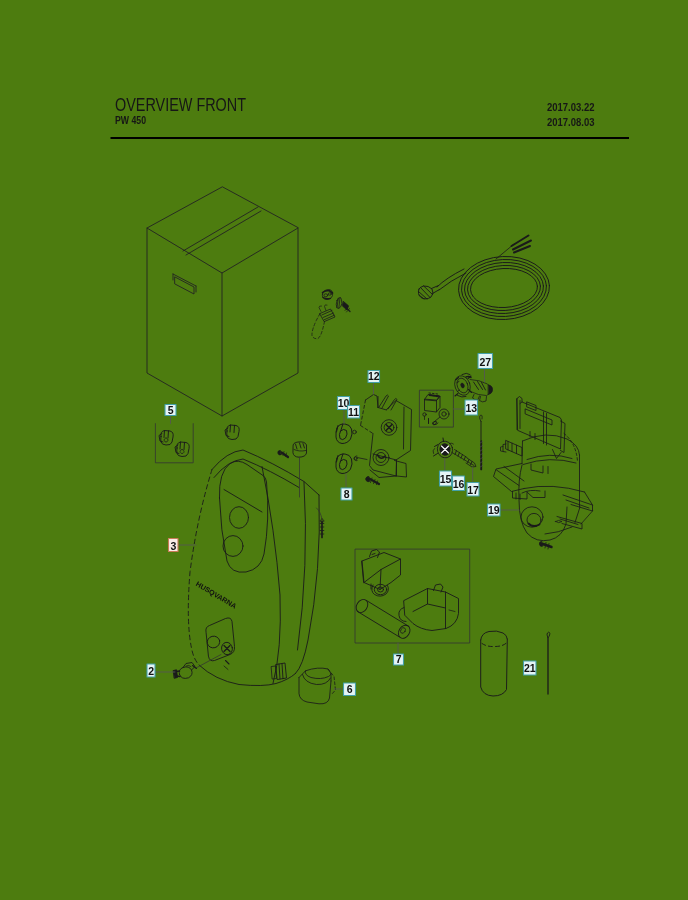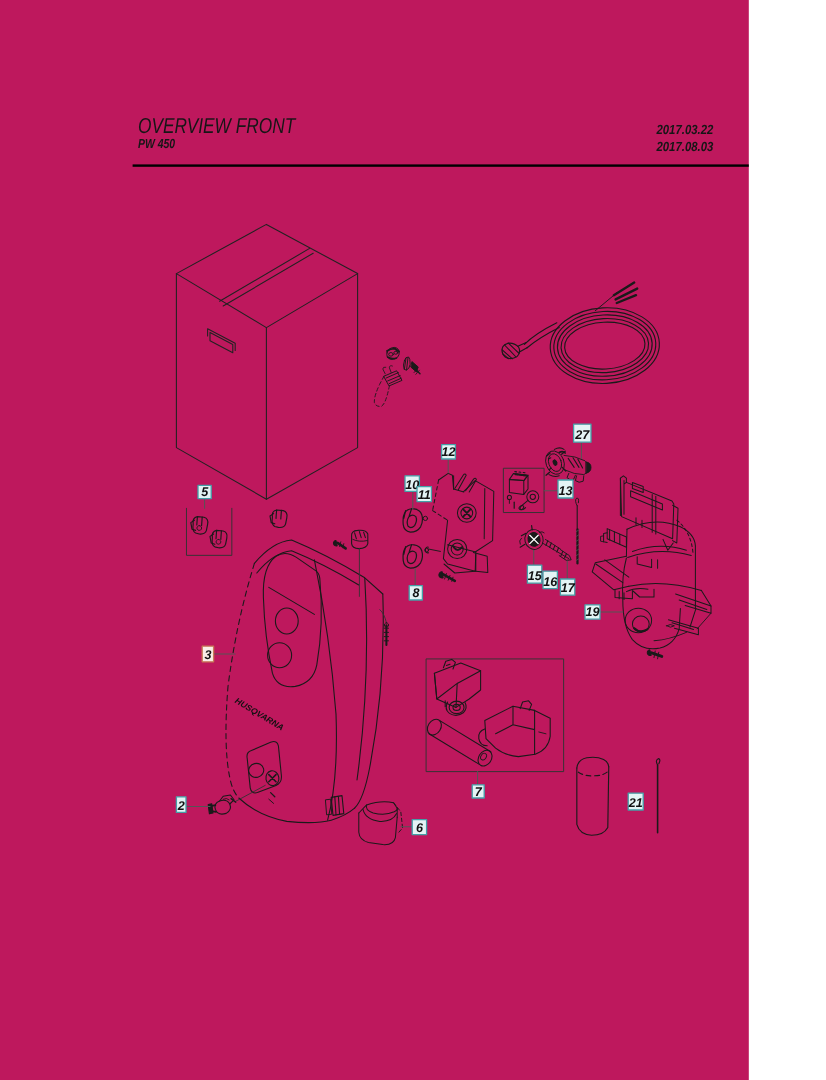"OVERVIEW FRONT" #page { background: #be185d -> #4d7c0f; font-style: italic -> none; width: 624px -> 688px }
